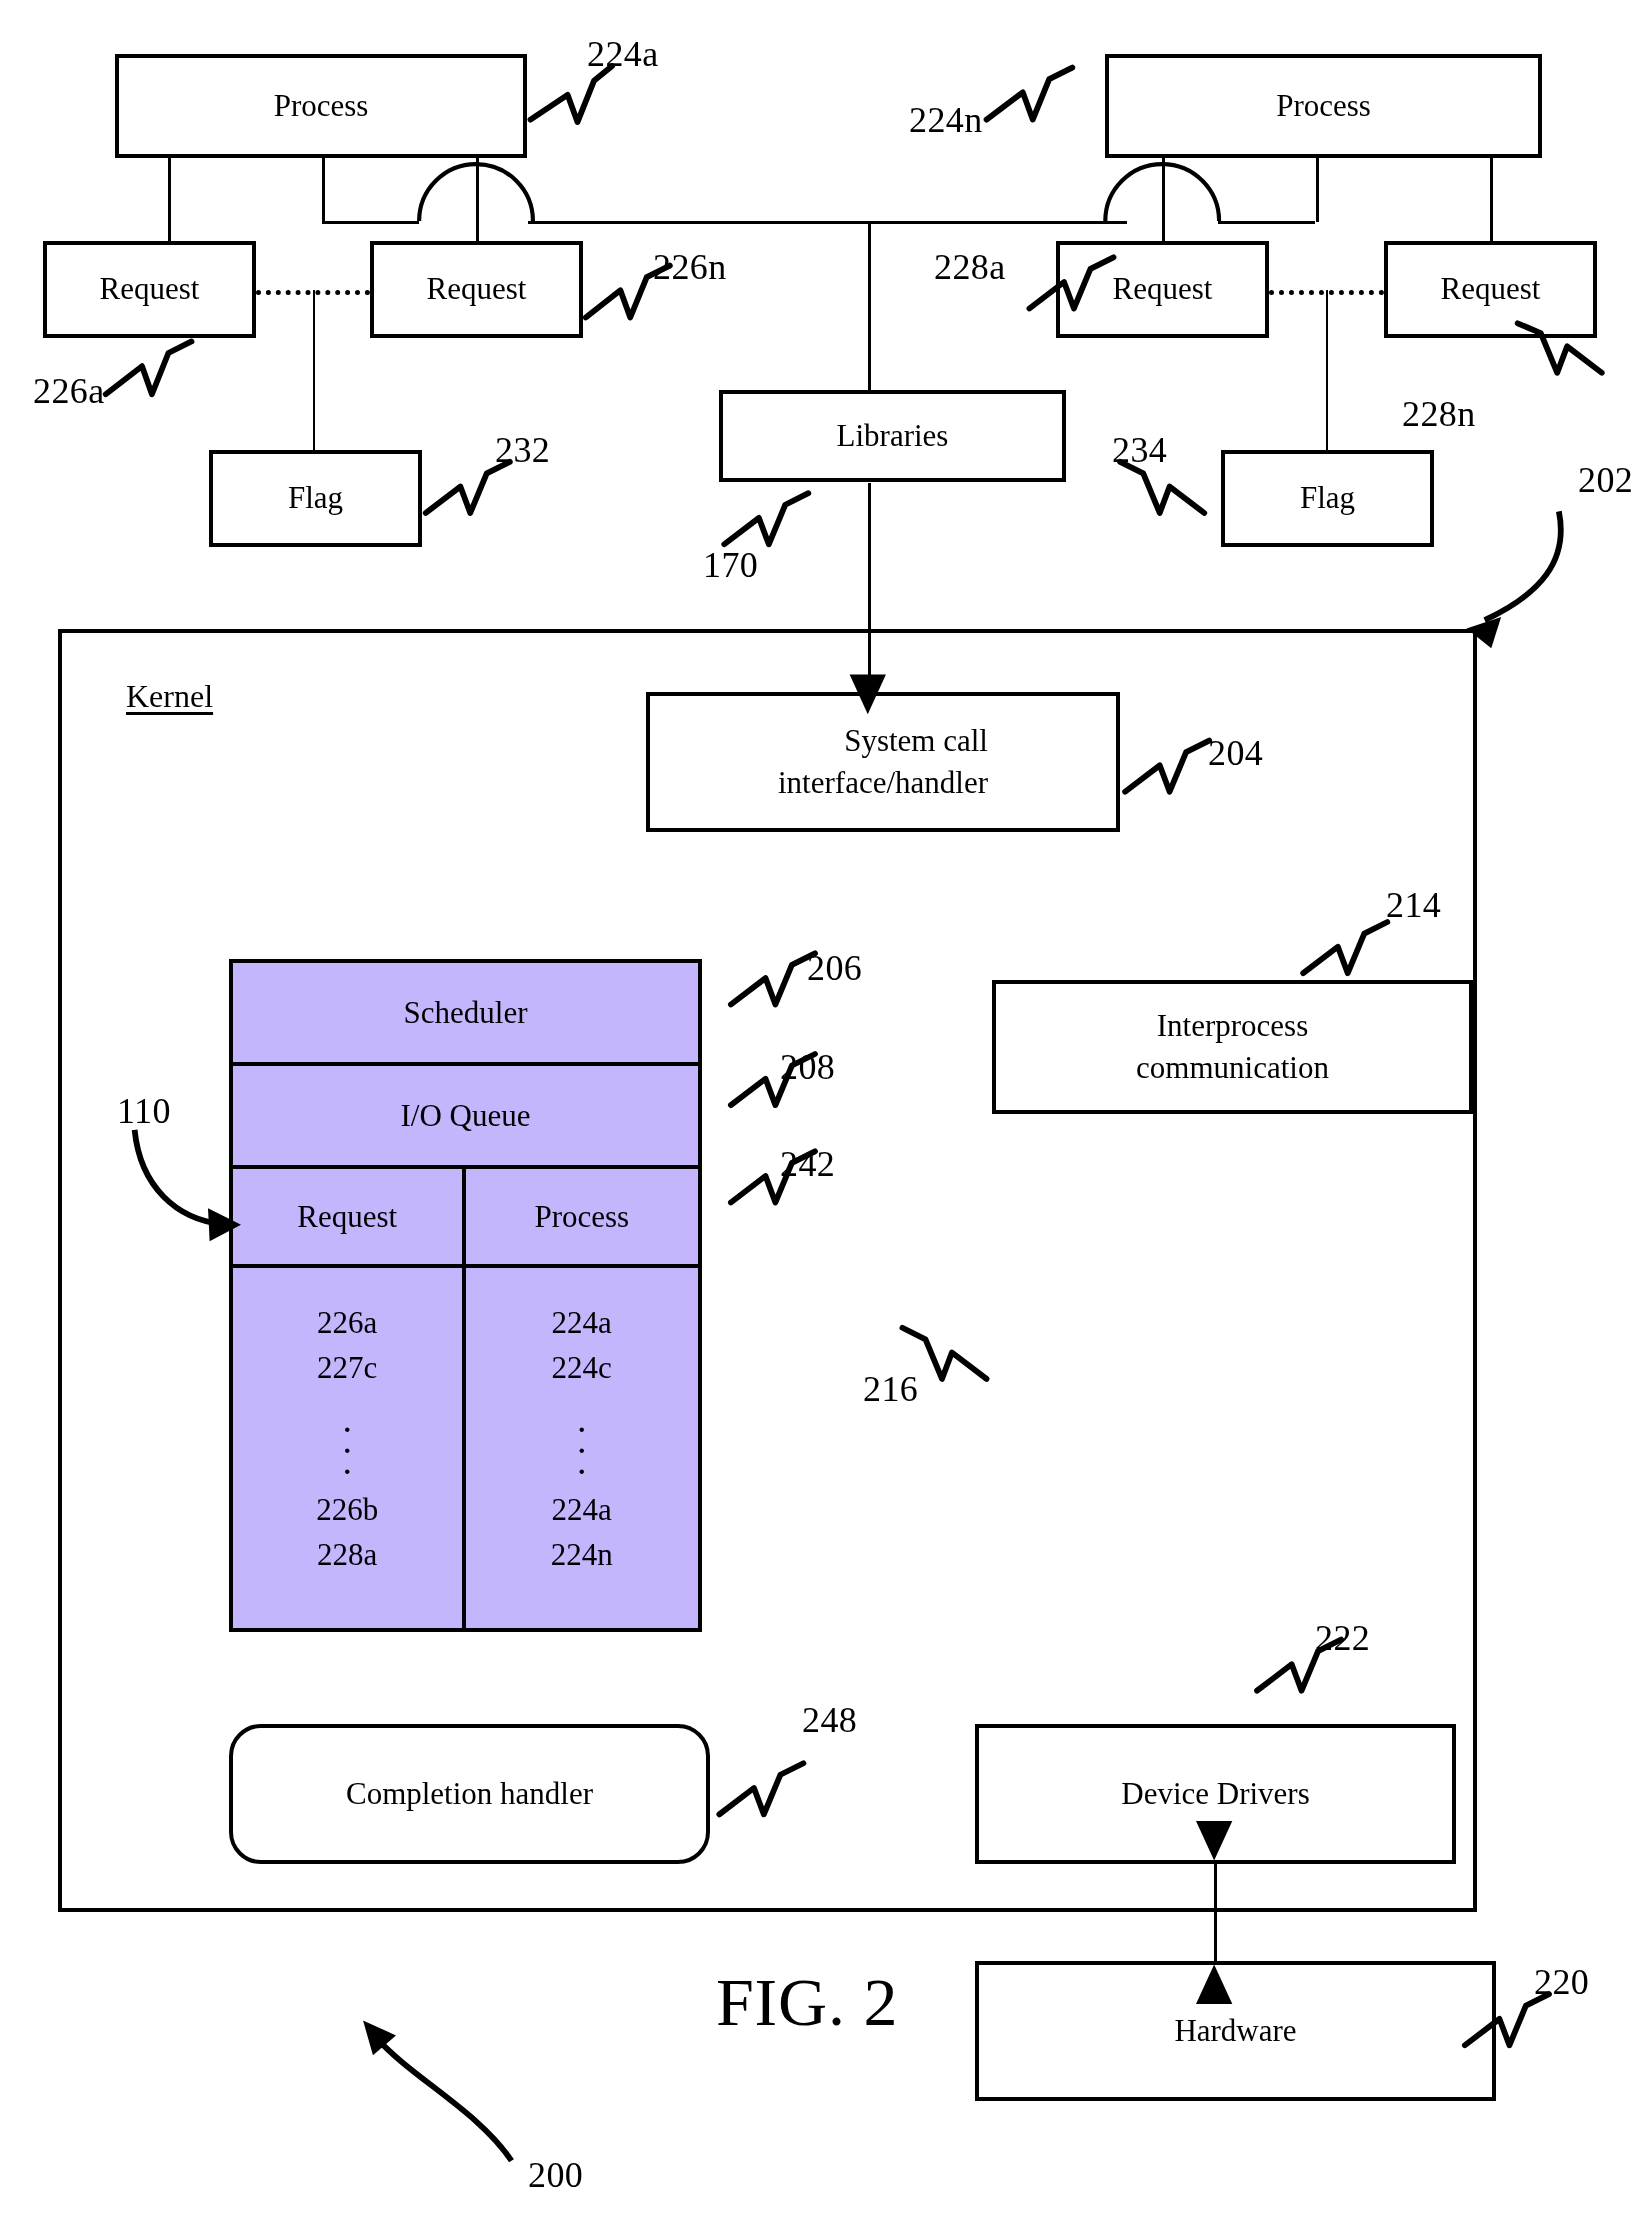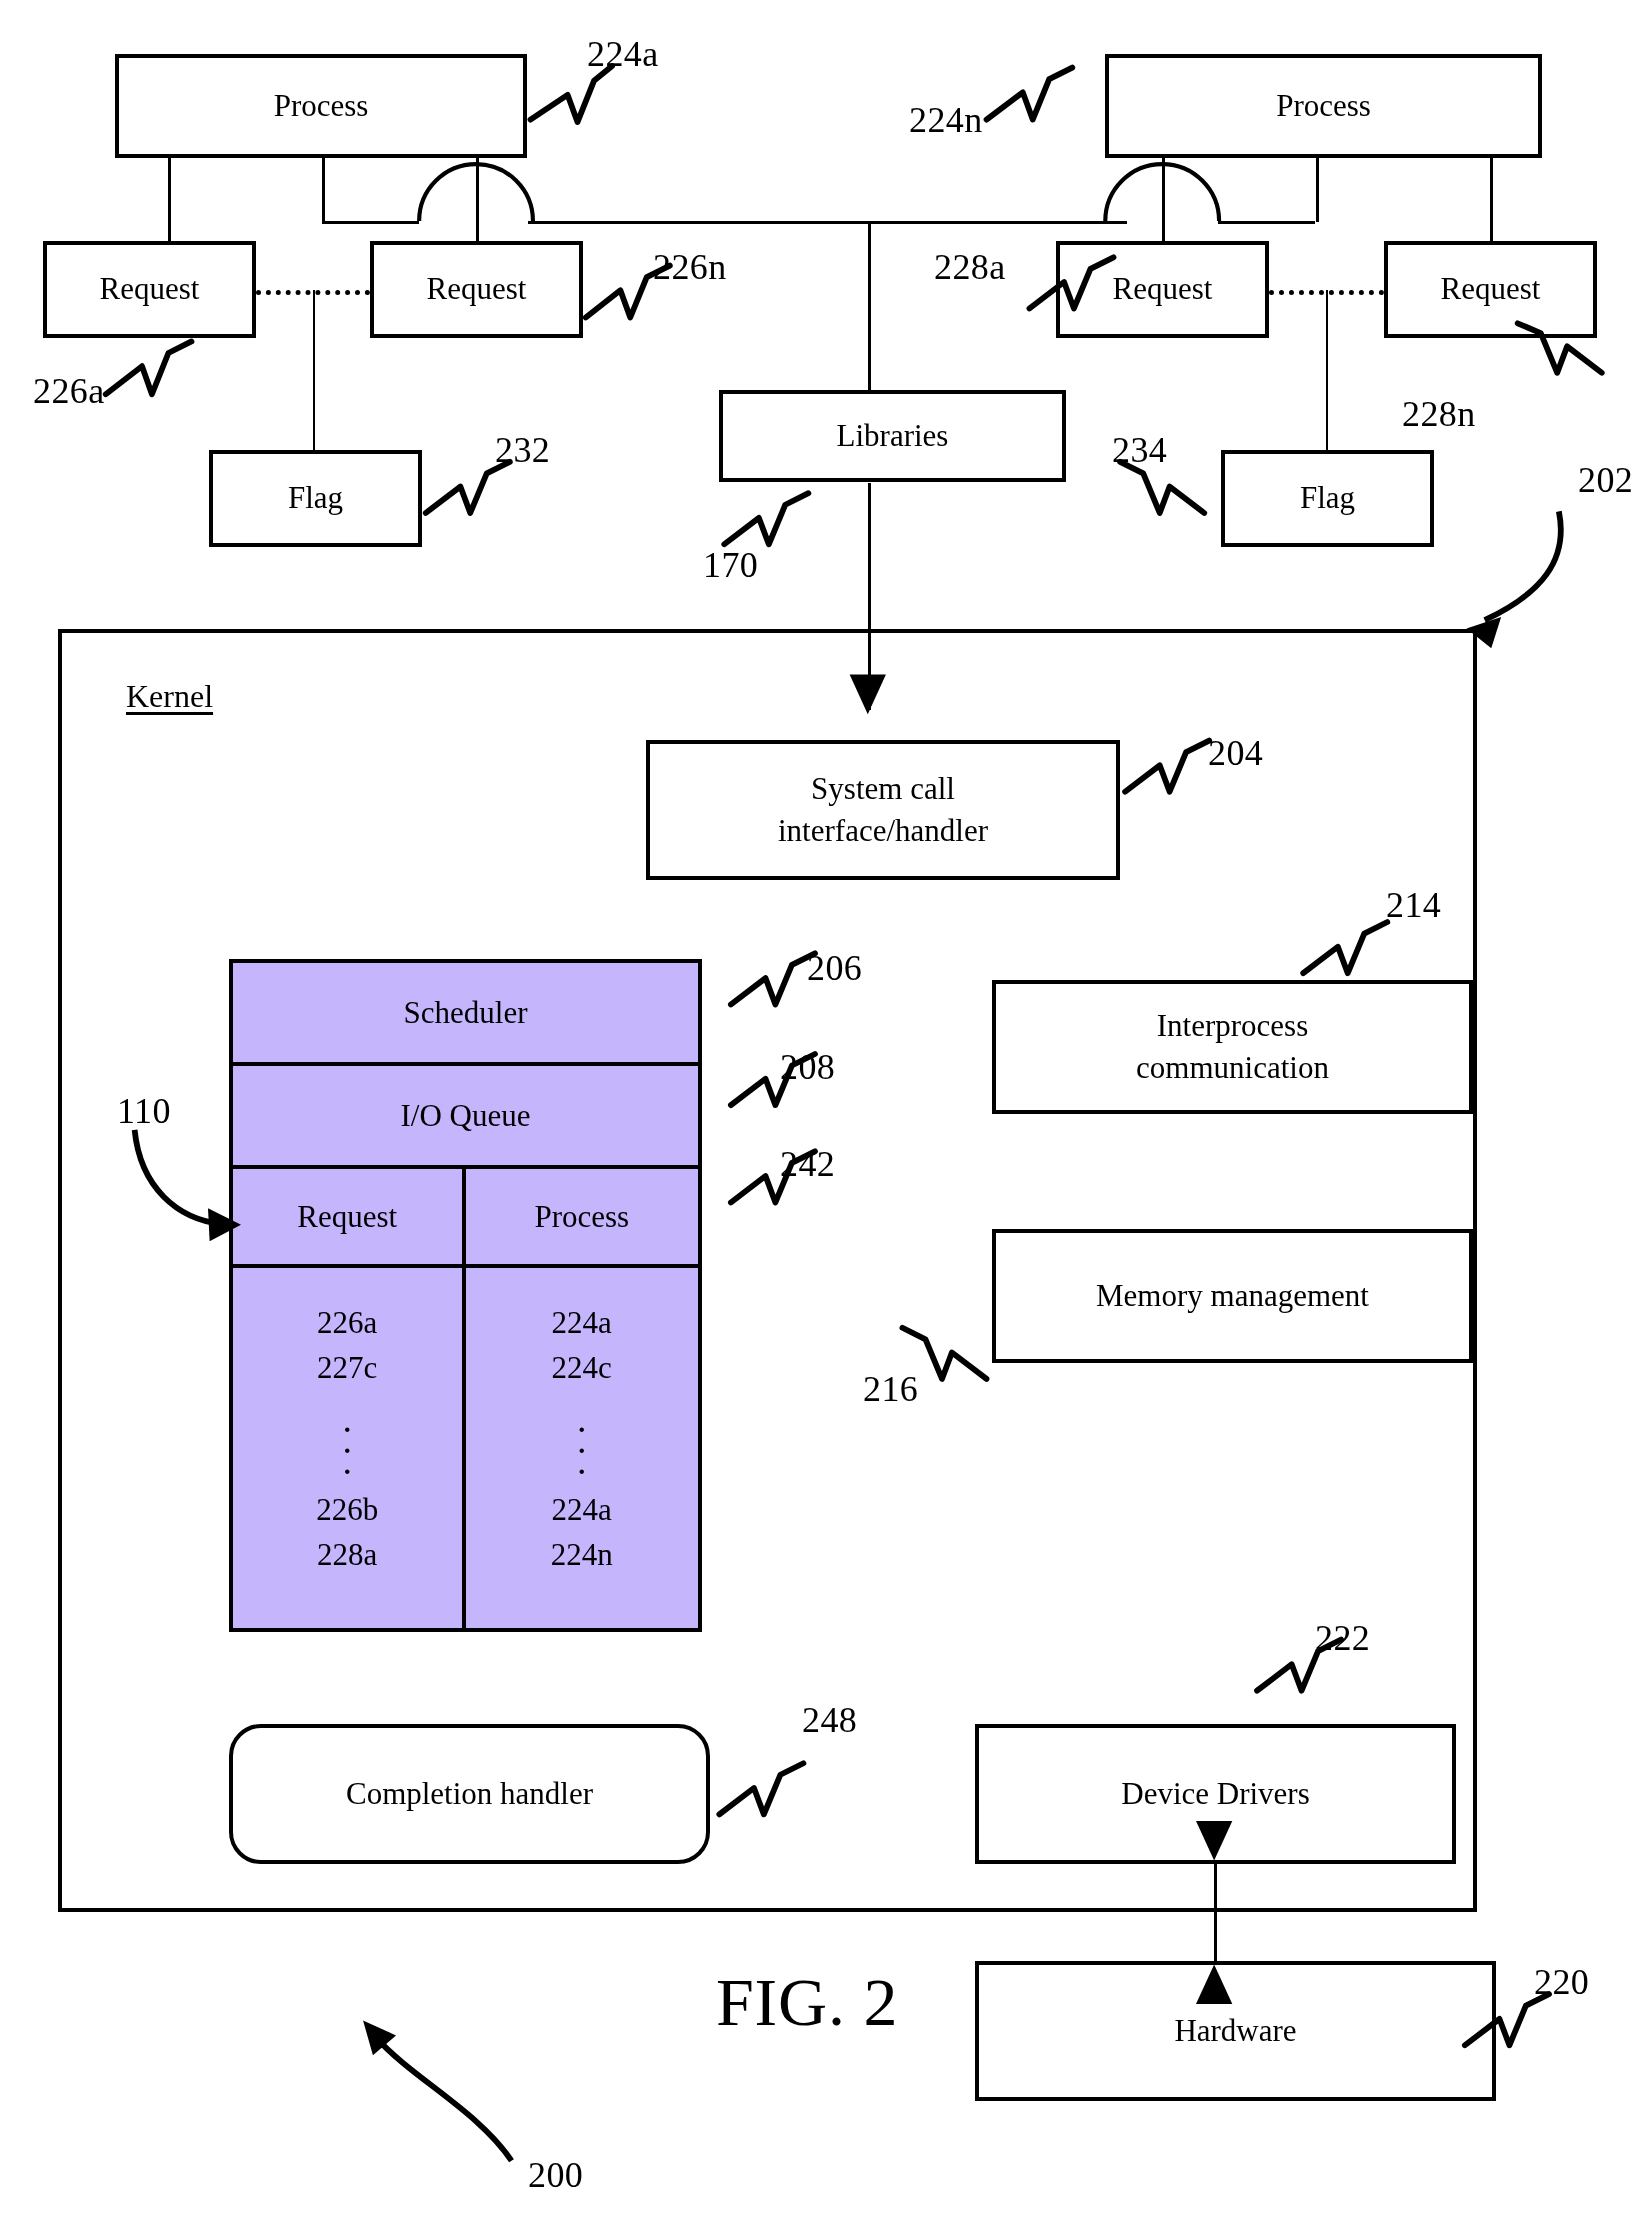"System call" div.box { text-align: none -> right; top: 740px -> 692px }
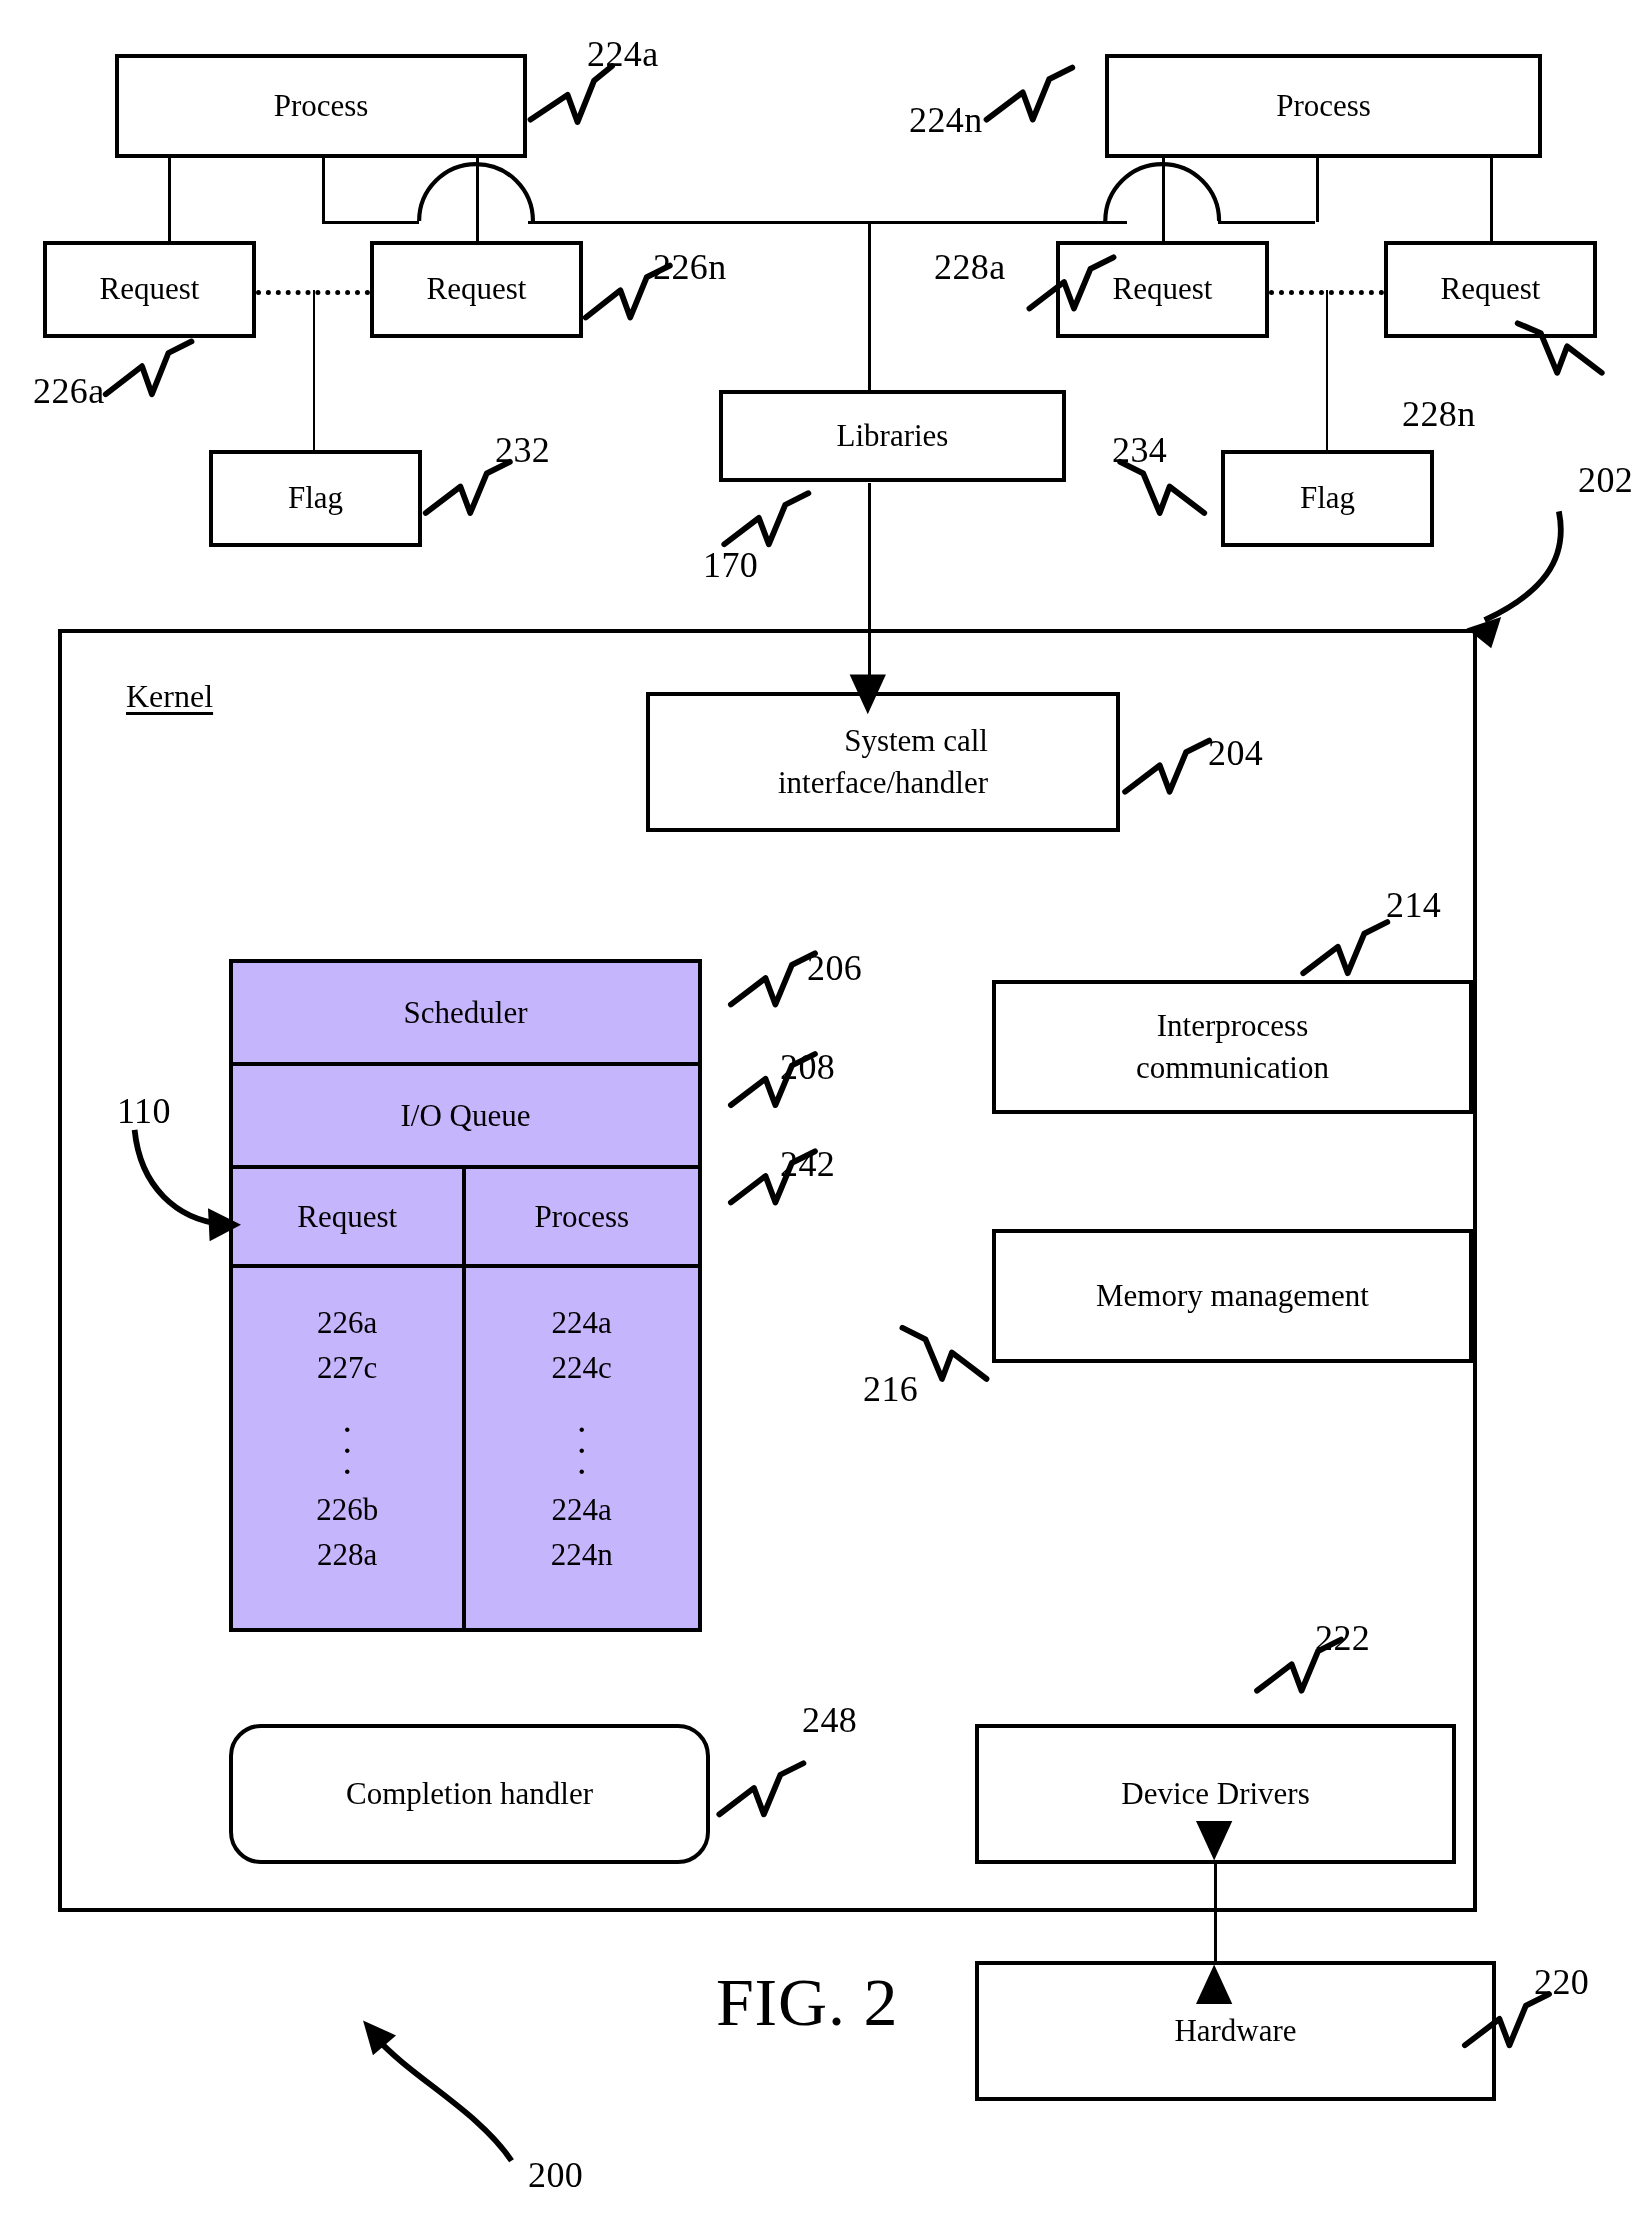"Memory management" div.box { html: <div> <span>Memory management</span> </div> -> none }
